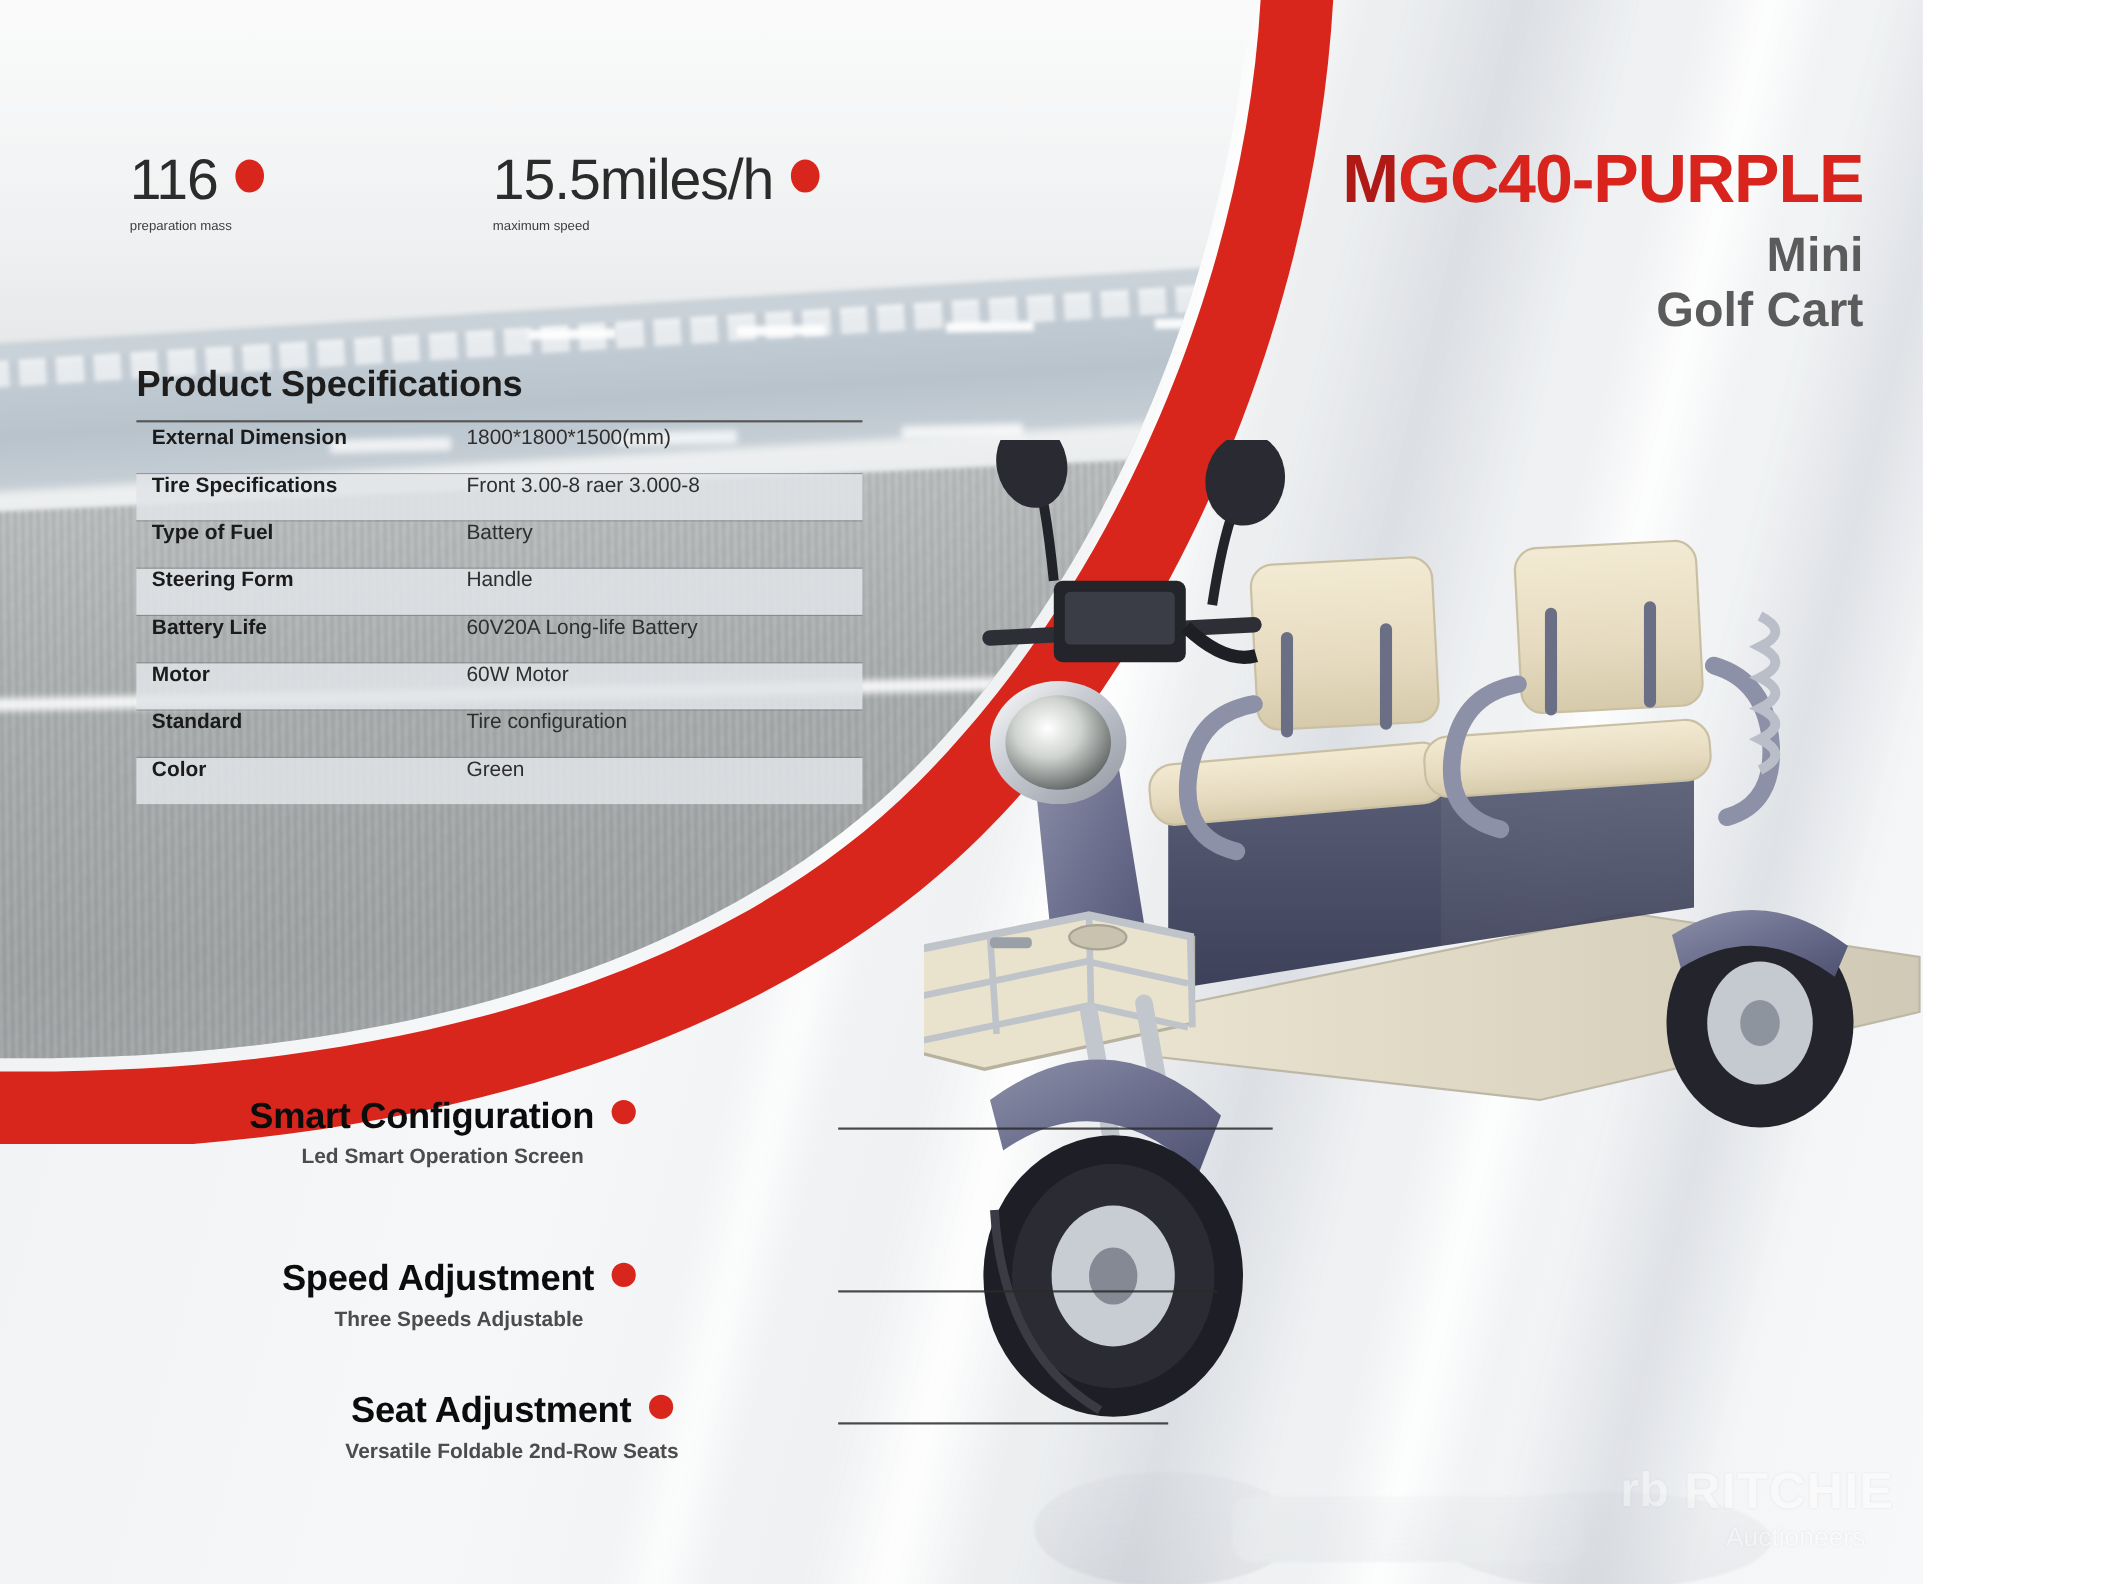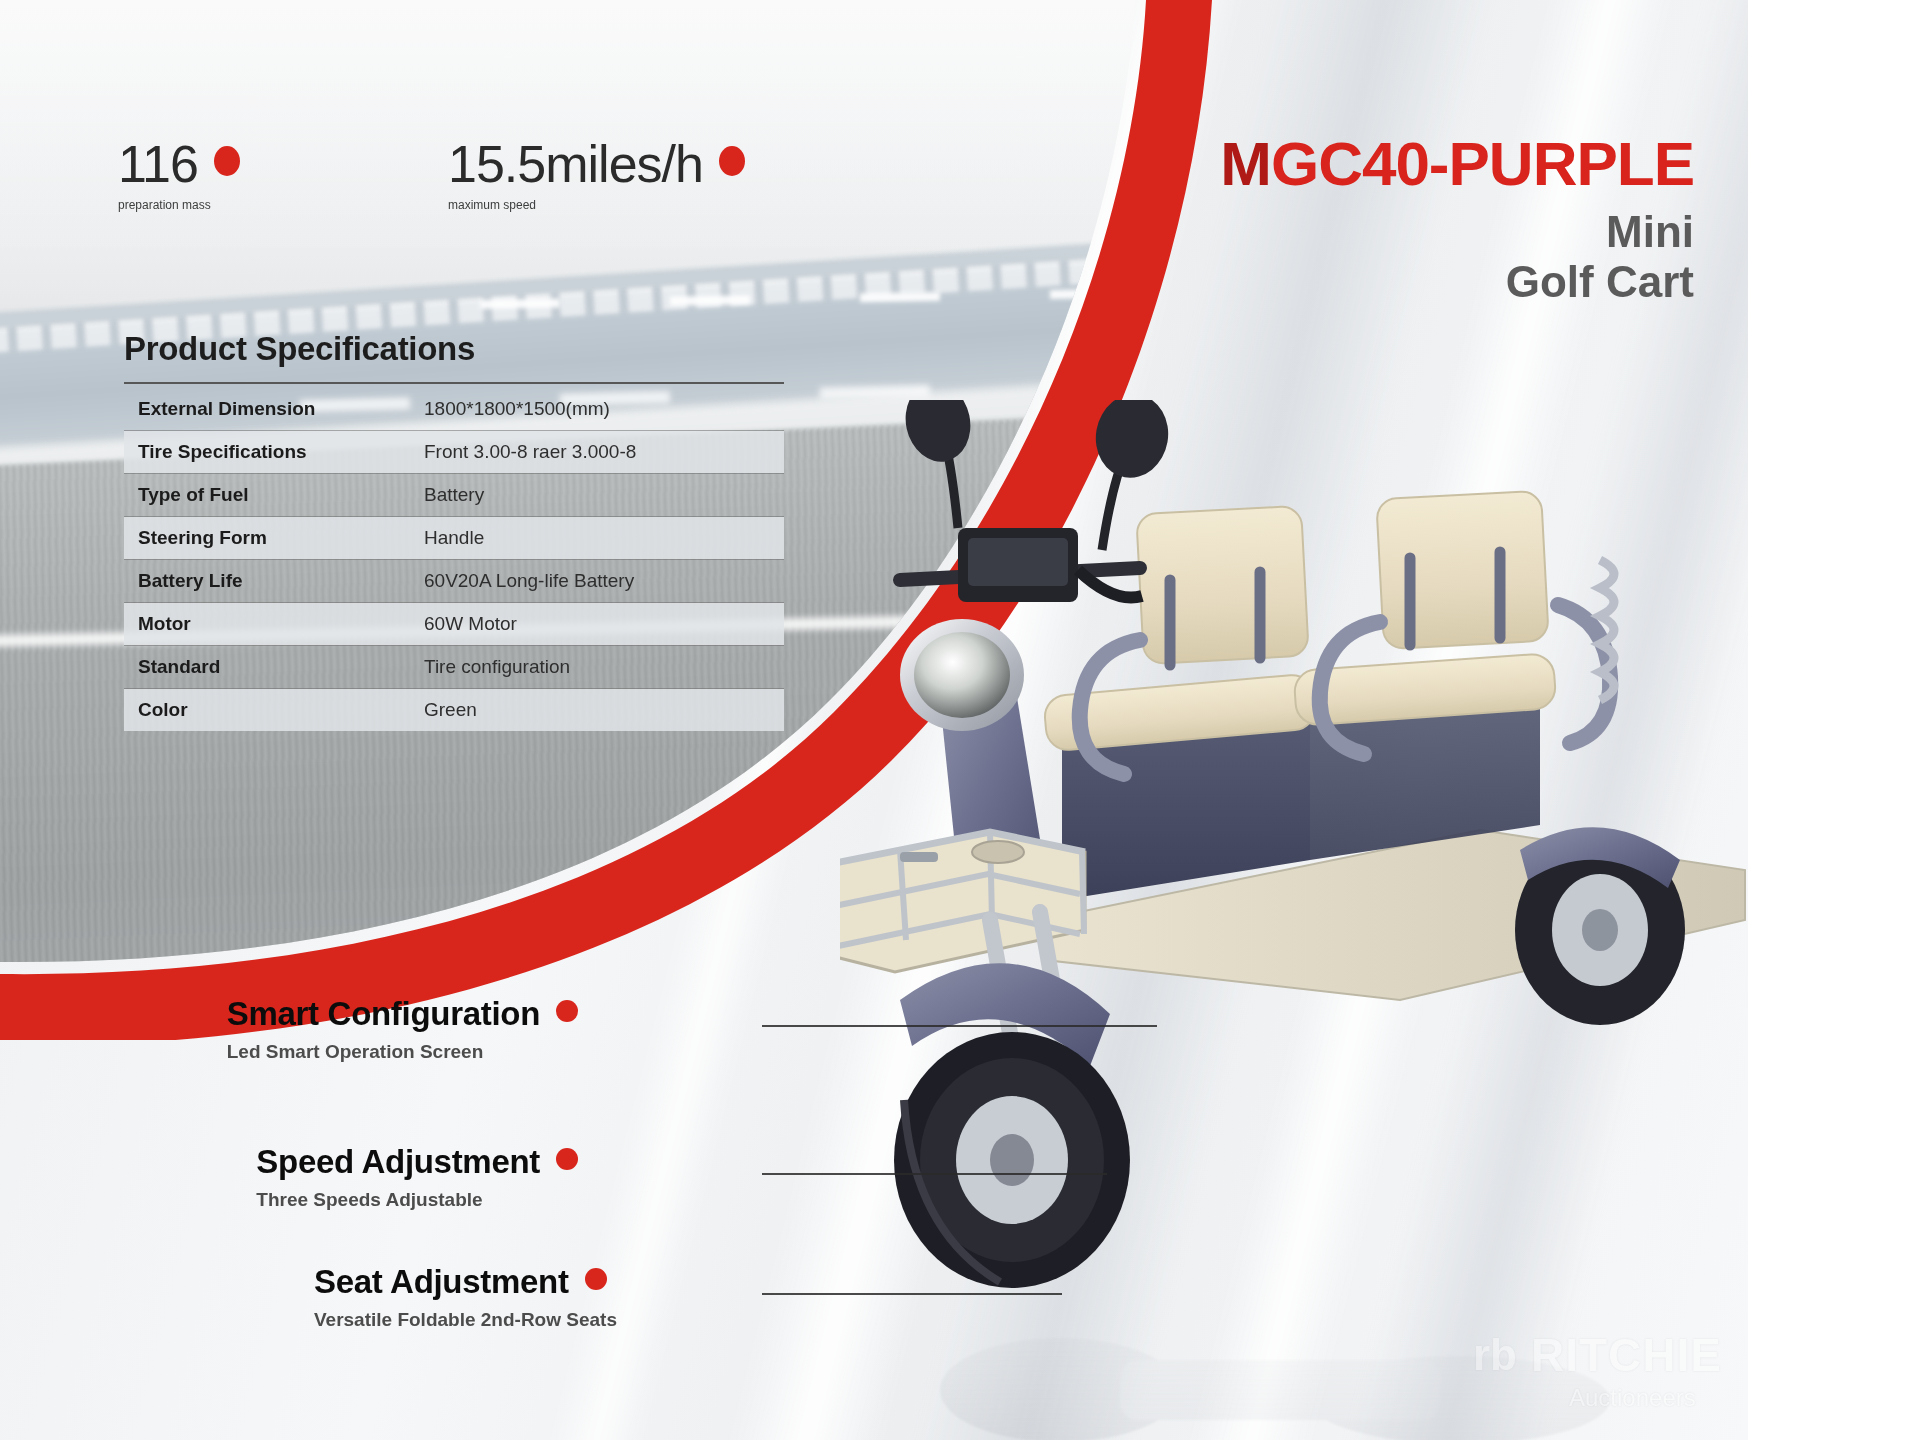"External Dimension" .spec-row { align-items: center -> flex-start }
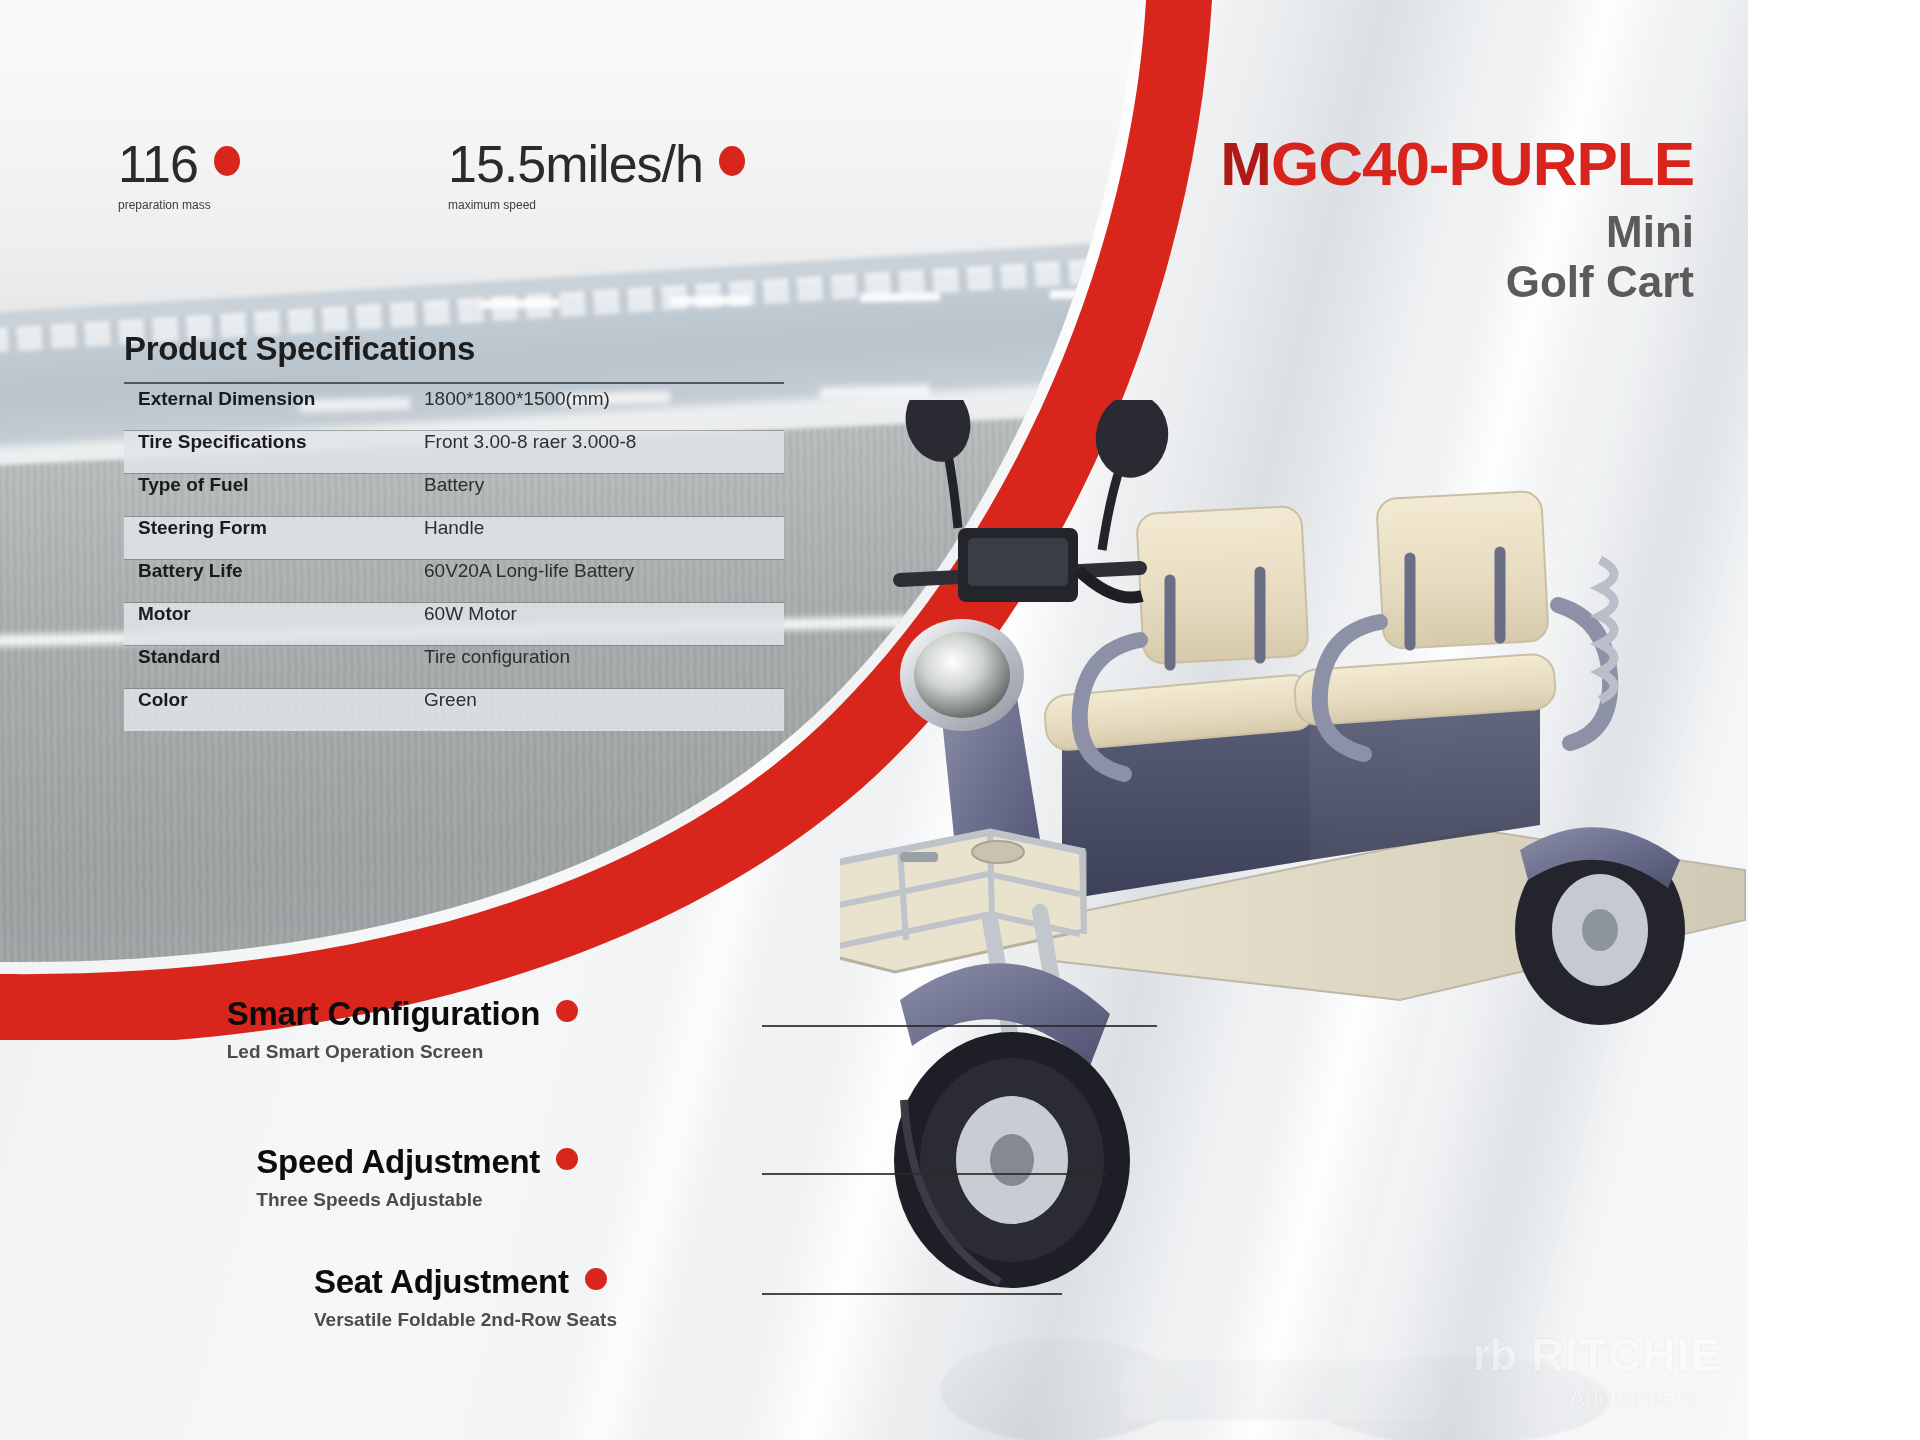"Smart Configuration" .callout { text-align: left -> center }
